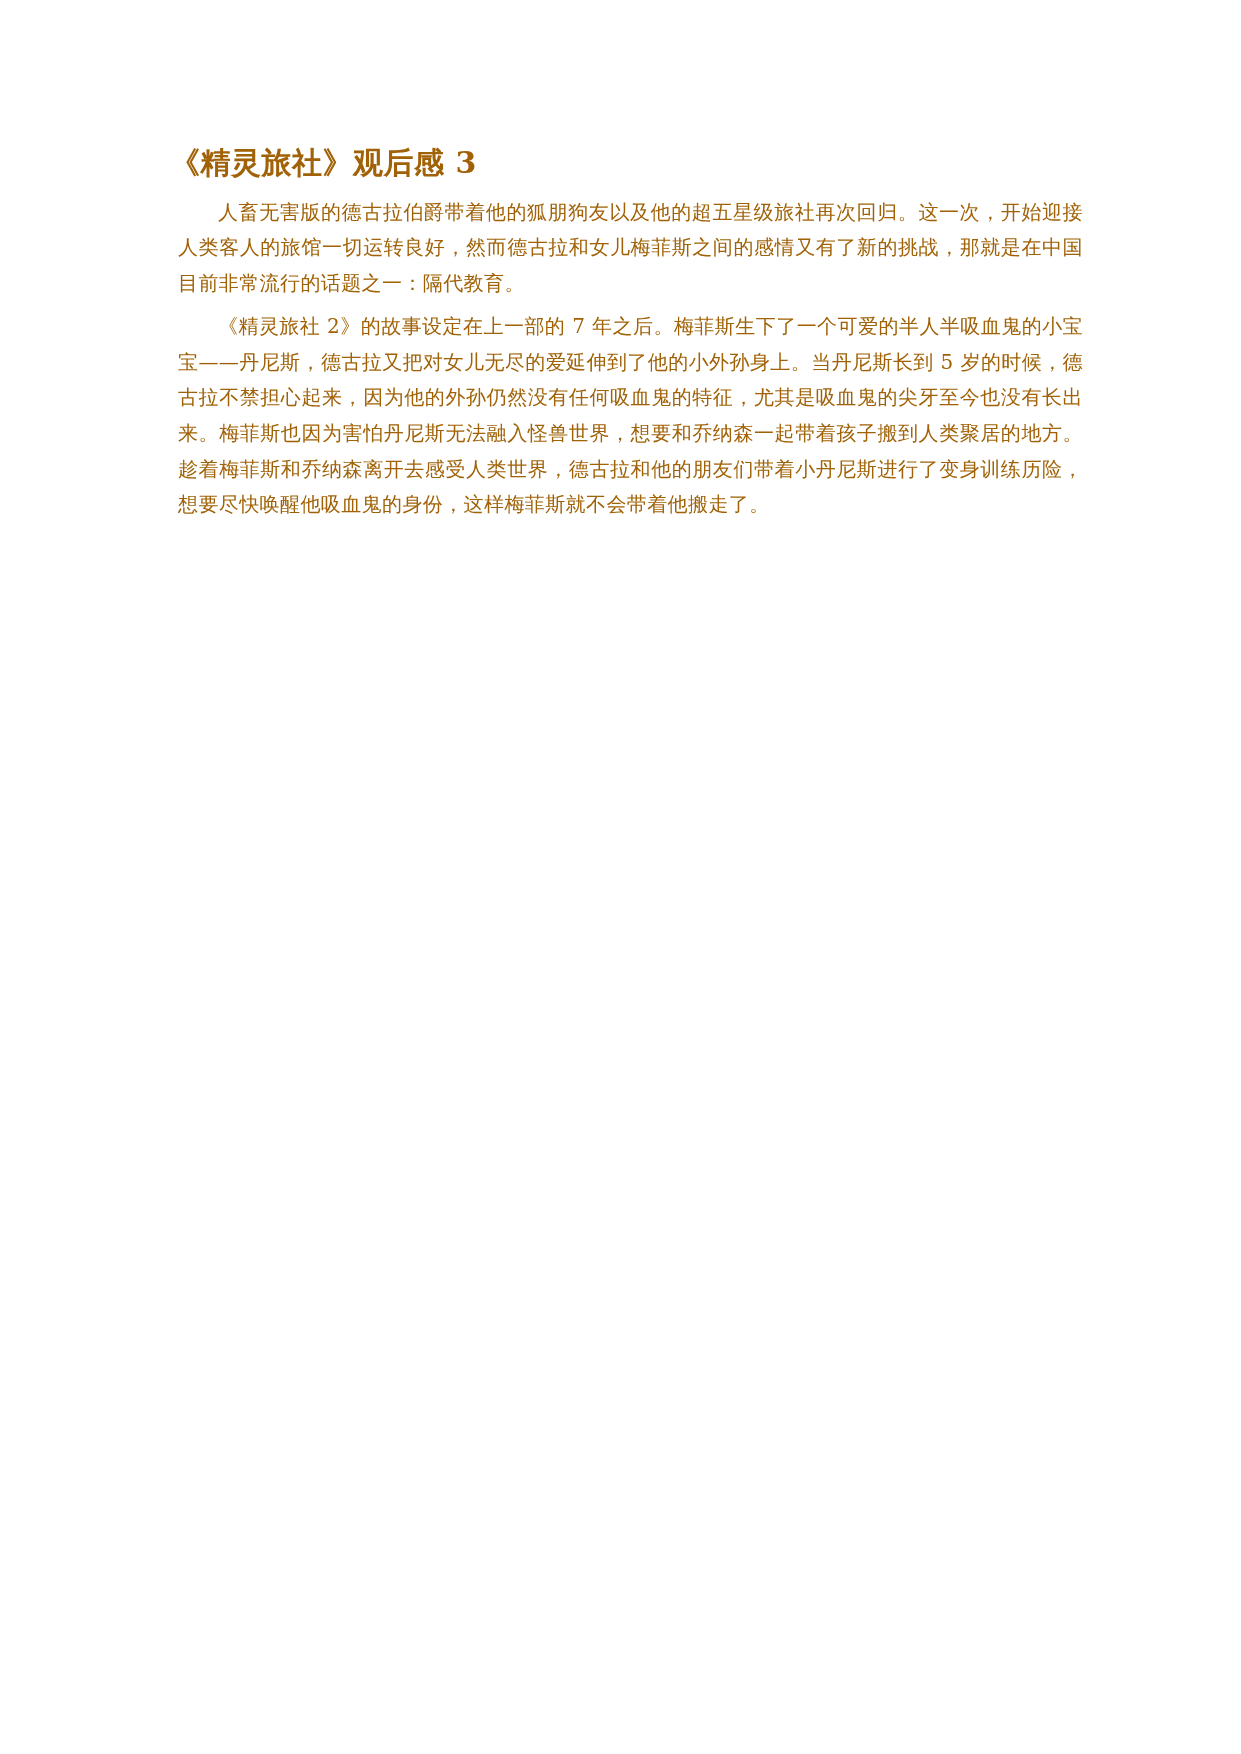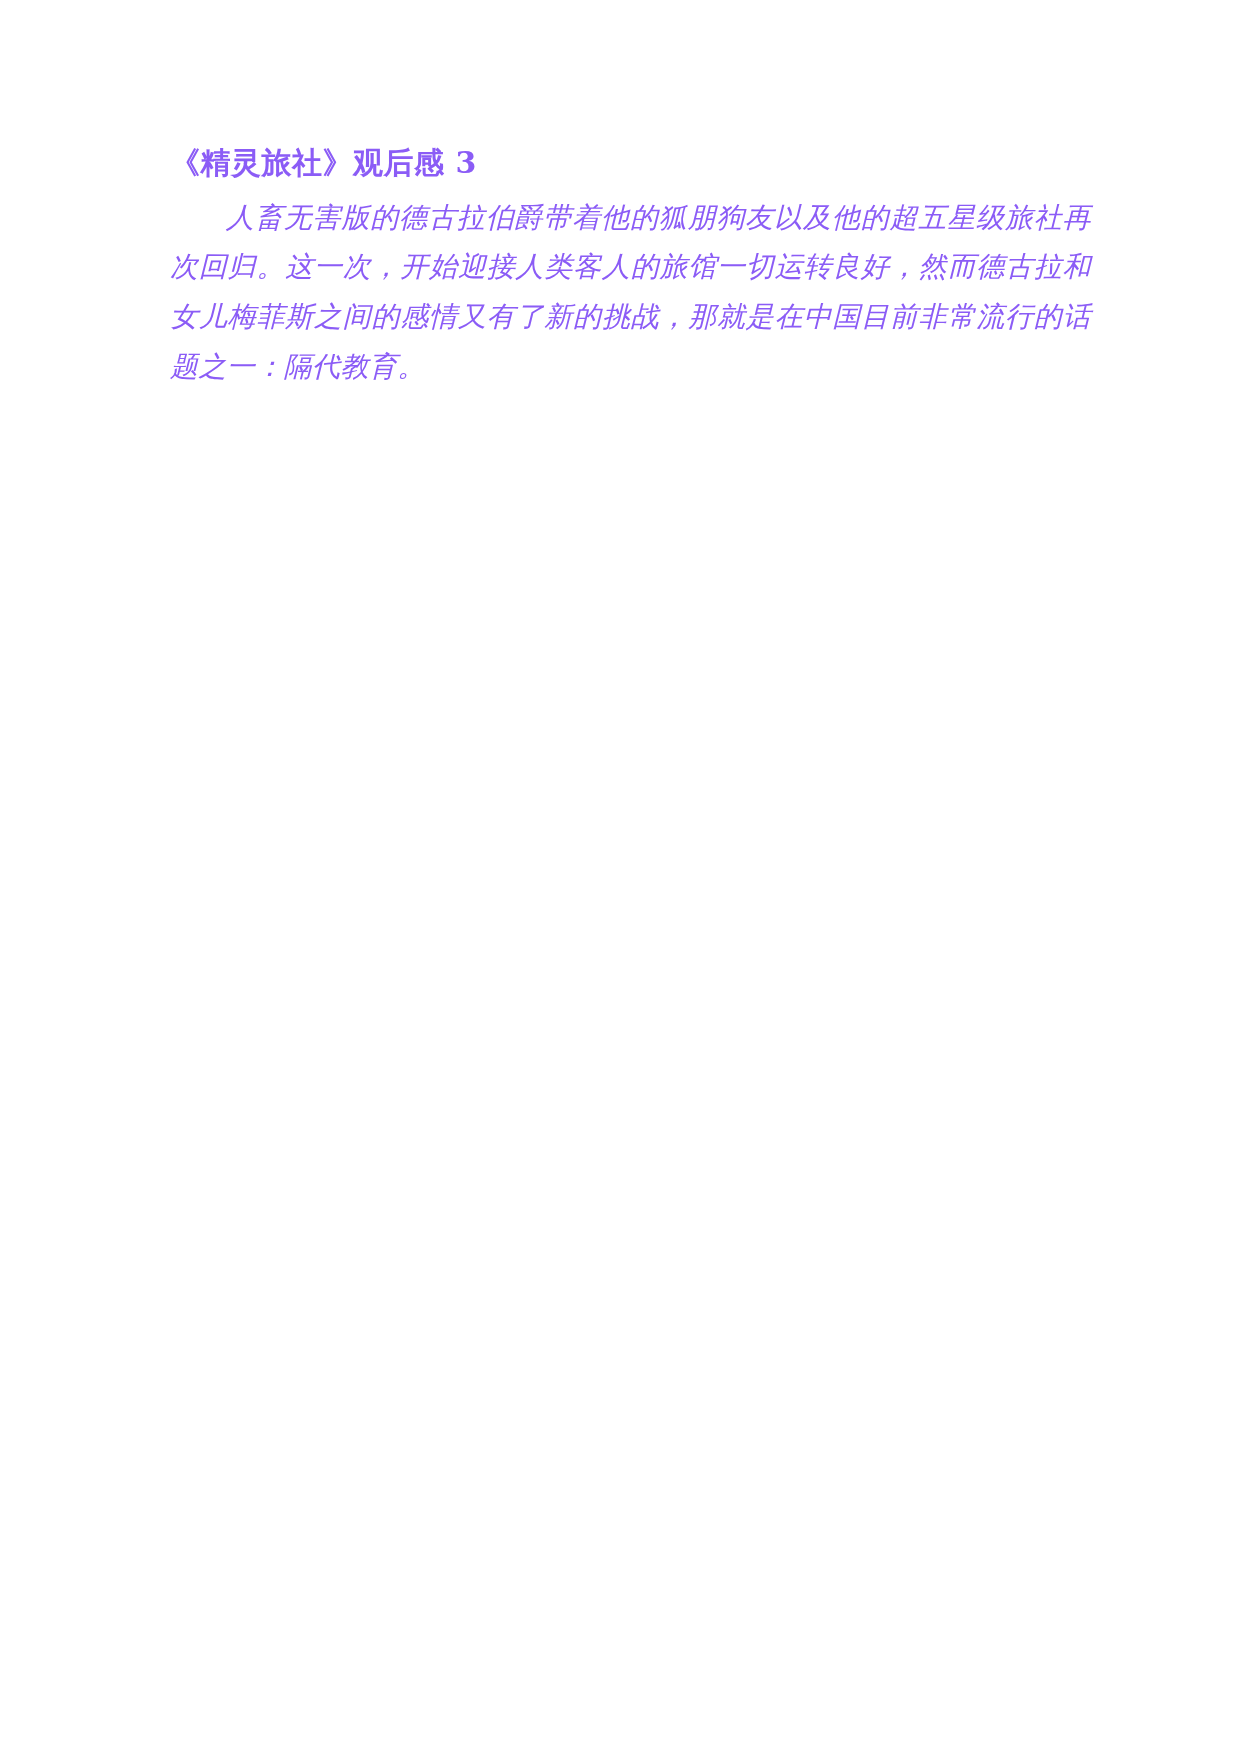"《精灵旅社》观后感 3" .page { color: #8b5cf6 -> #a16207 }
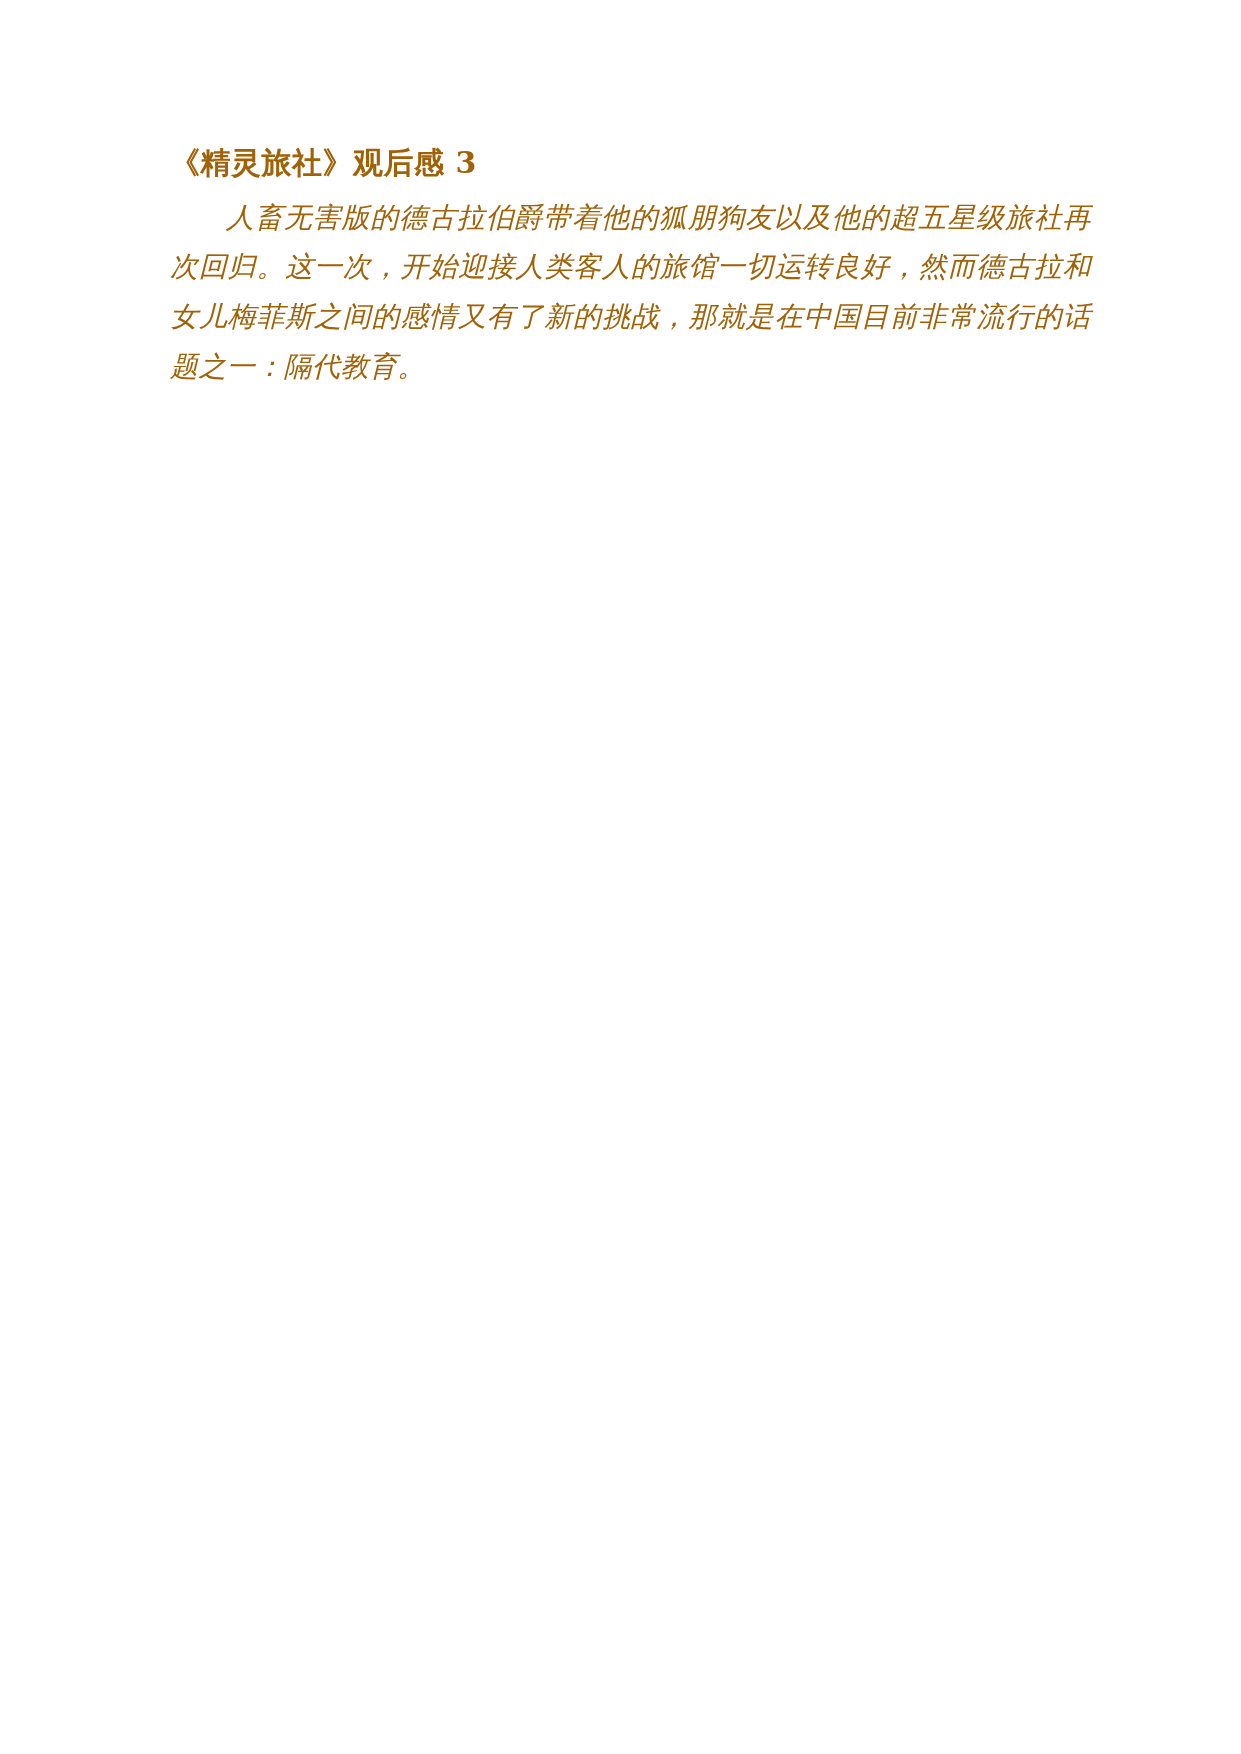"人畜无害版的德古拉伯爵带着他的狐朋狗友以及他的超五星级旅社再次回归。这一次，开始" .para { font-size: 28px -> 20px; font-style: italic -> none; margin: 0 -> 8px }
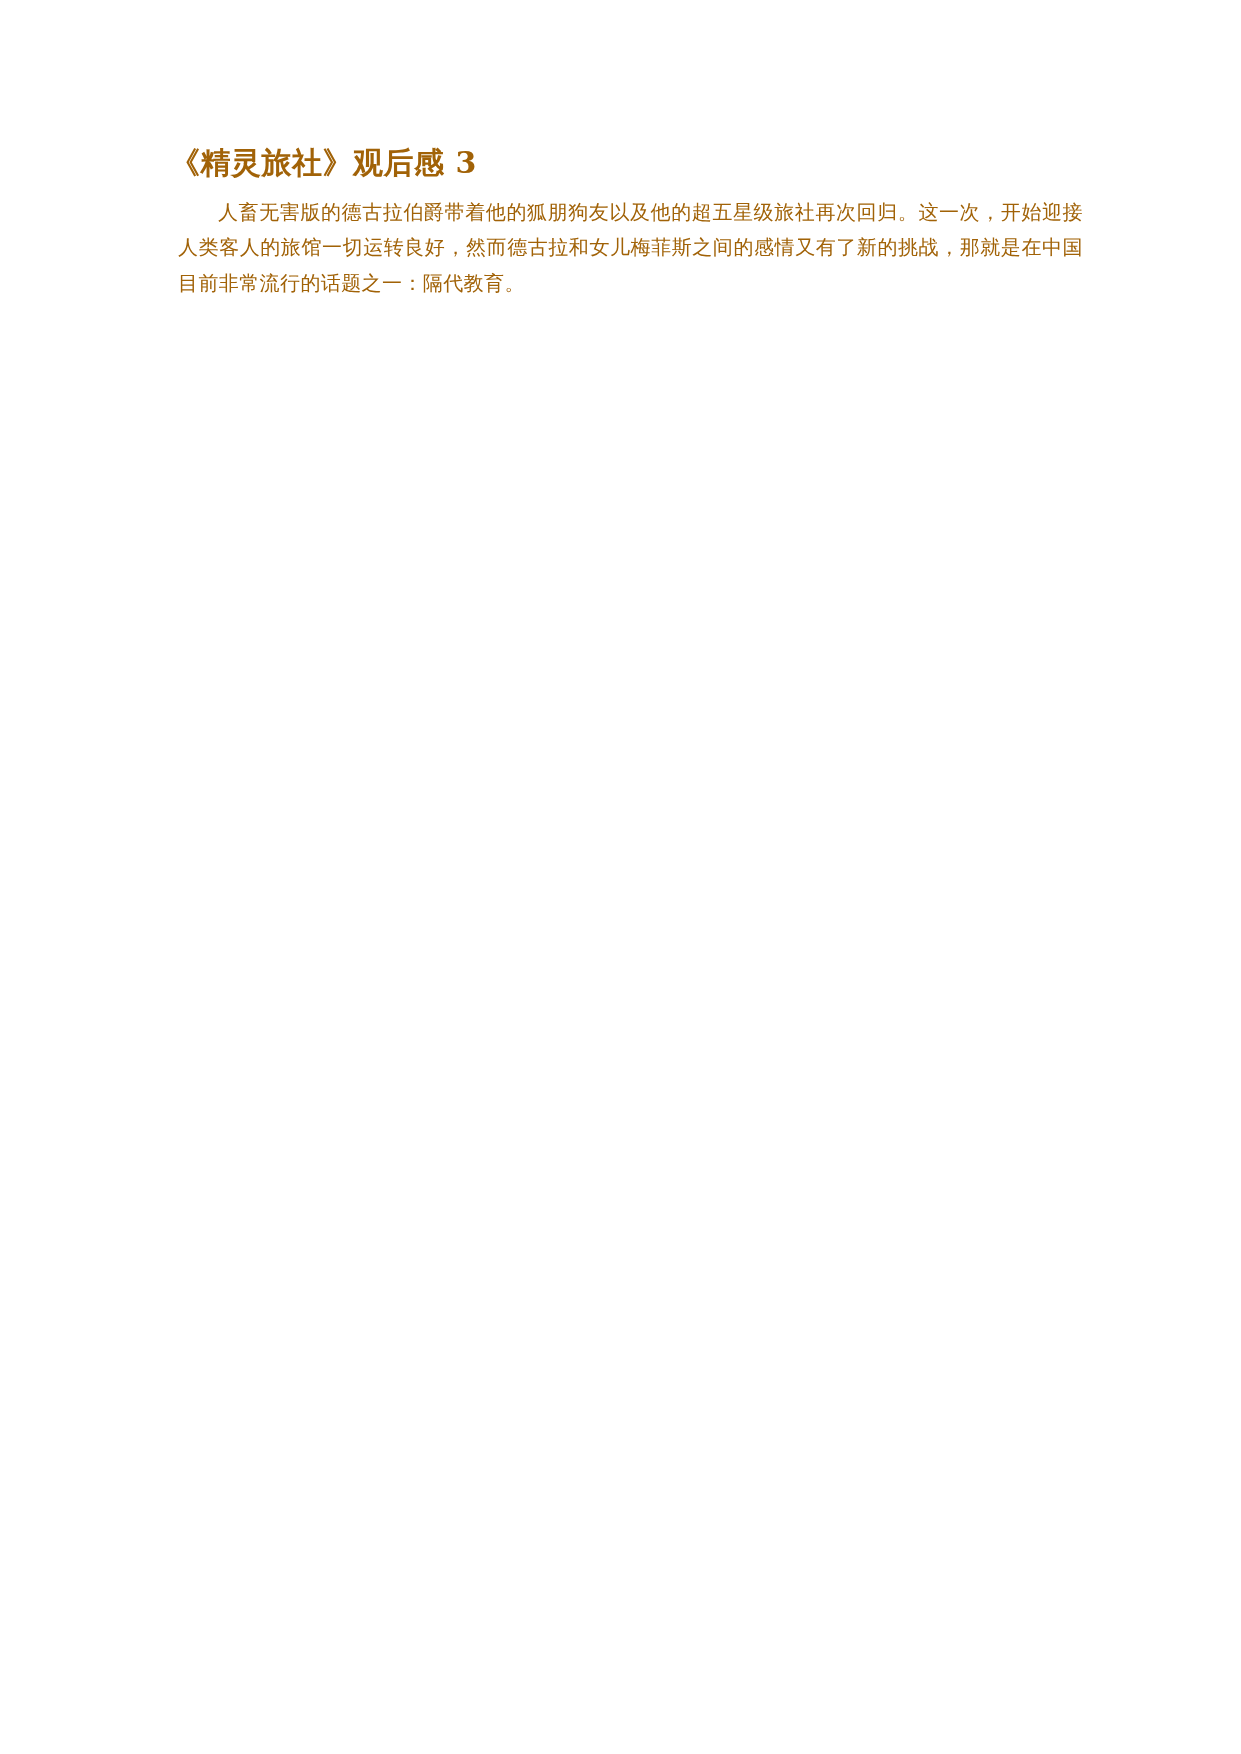"《精灵旅社 2》的故事设定在上一部的 7" p.para { html: none -> <p>《精灵旅社 2》的故事设定在上一部的 7 年之后。梅菲斯生下了一个可爱的半人半吸血鬼的小宝宝——丹尼斯，德古拉又把对女儿无尽的爱延伸到了他的小外孙身上。当丹尼斯长到 5 岁的时候，德古拉不禁担心起来，因为他的外孙仍然没有任何吸血鬼的特征，尤其是吸血鬼的尖牙至今也没有长出来。梅菲斯也因为害怕丹尼斯无法融入怪兽世界，想要和乔纳森一起带着孩子搬到人类聚居的地方。趁着梅菲斯和乔纳森离开去感受人类世界，德古拉和他的朋友们带着小丹尼斯进行了变身训练历险，想要尽快唤醒他吸血鬼的身份，这样梅菲斯就不会带着他搬走了。</p> }
